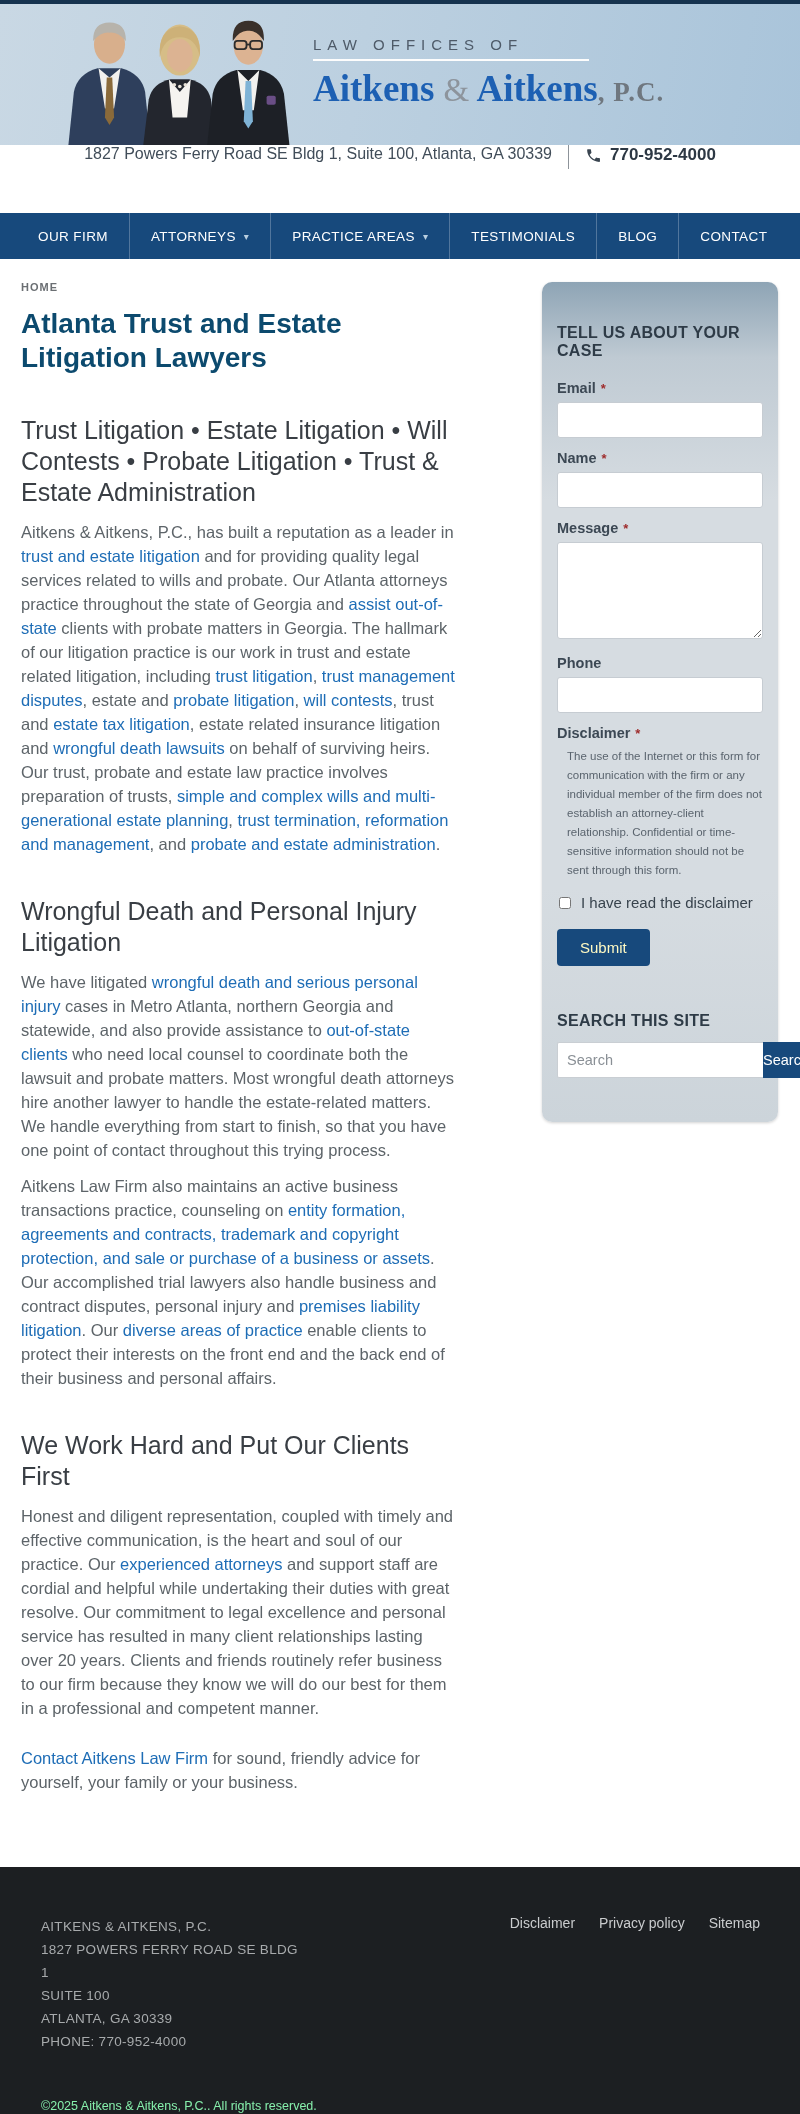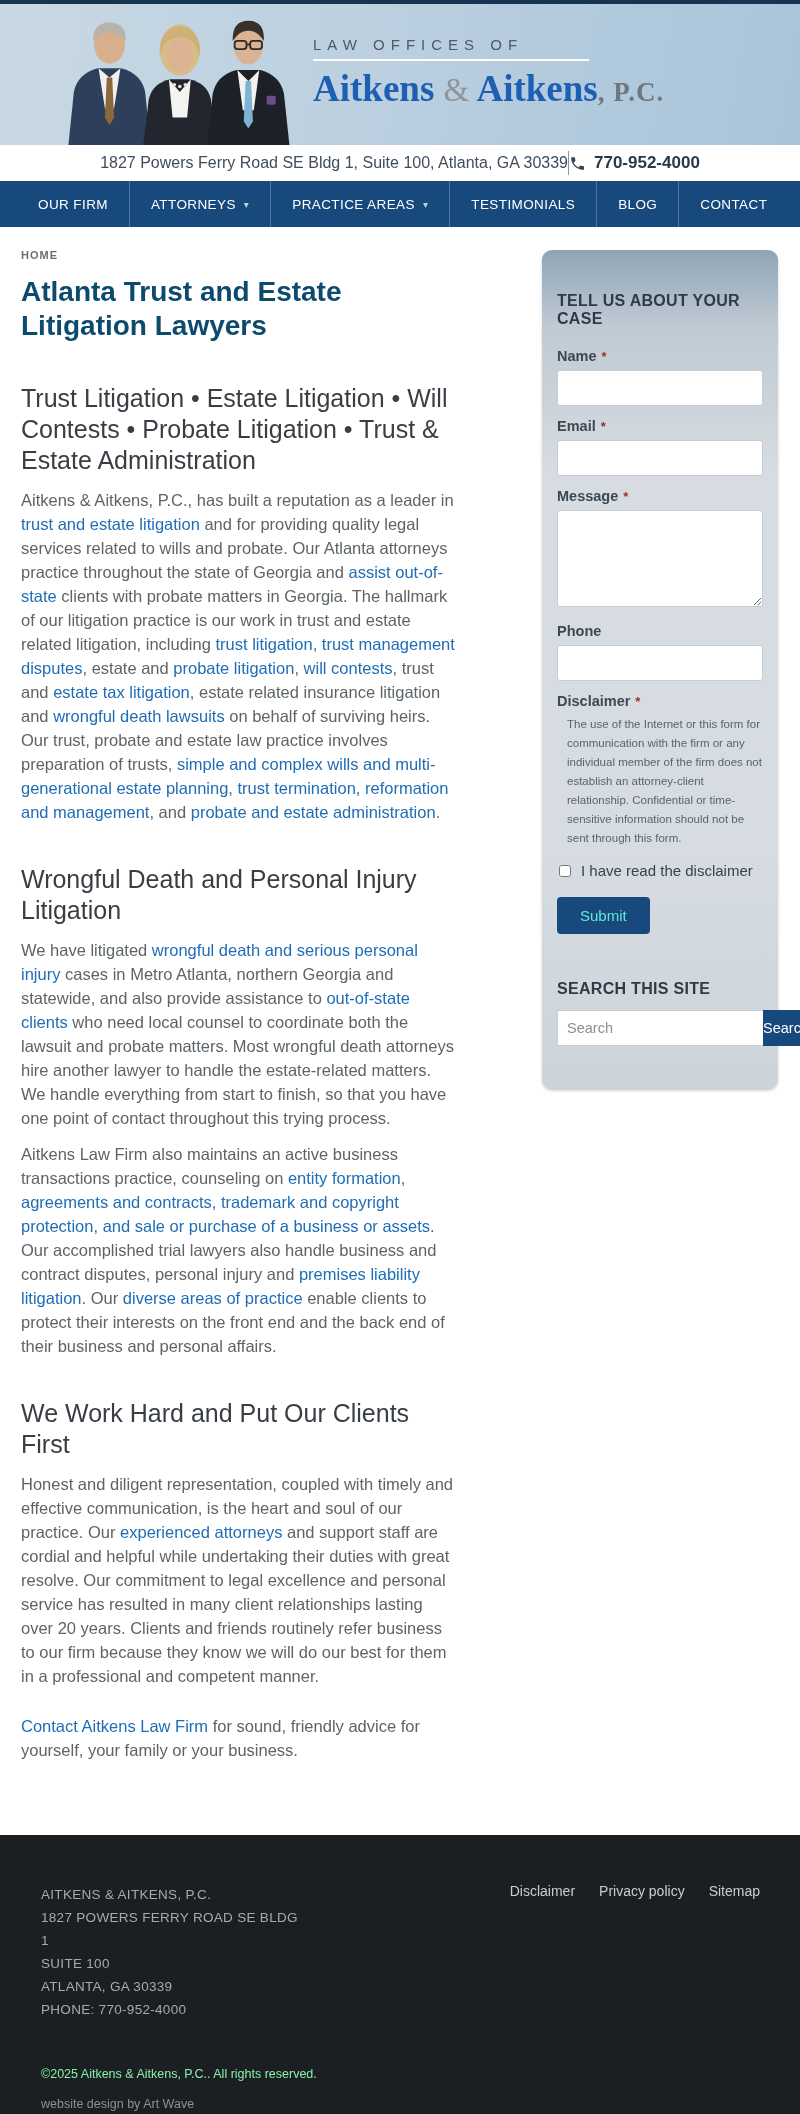"1827 Powers Ferry Road SE Bldg 1," .addressbar { align-items: center -> flex-start; gap: none -> 16px; height: 36px -> 68px }
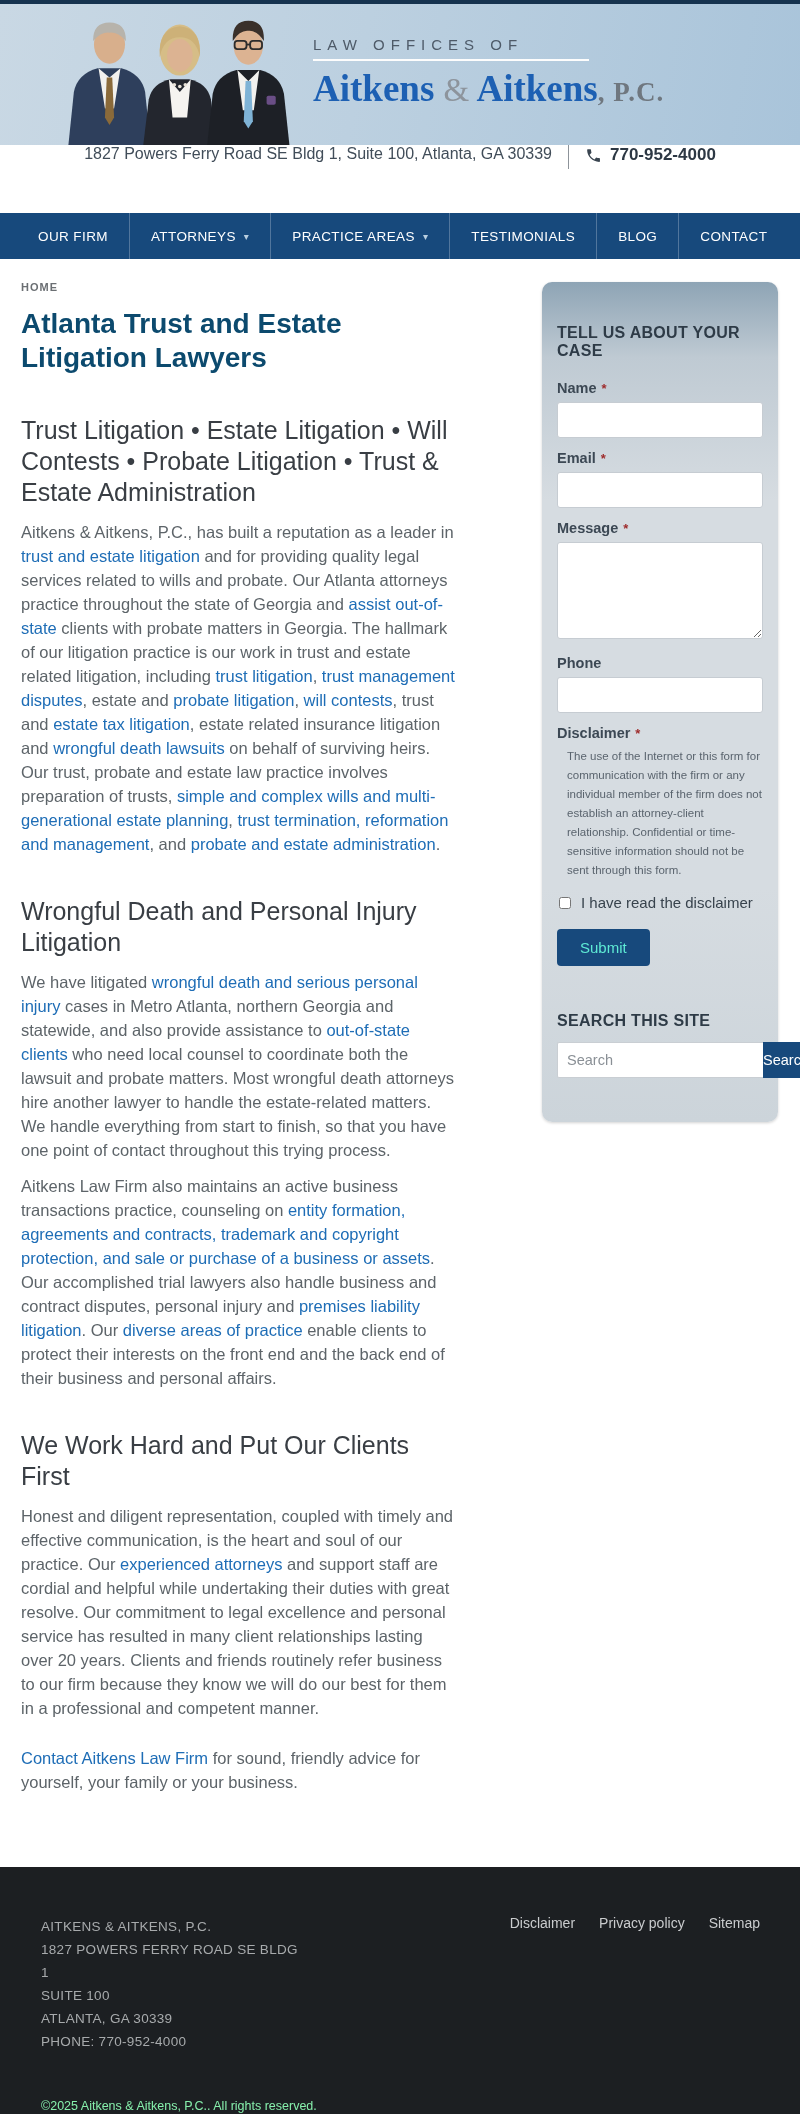"Name *" div.fgroup { order: before "Email *" -> after "Email *" }
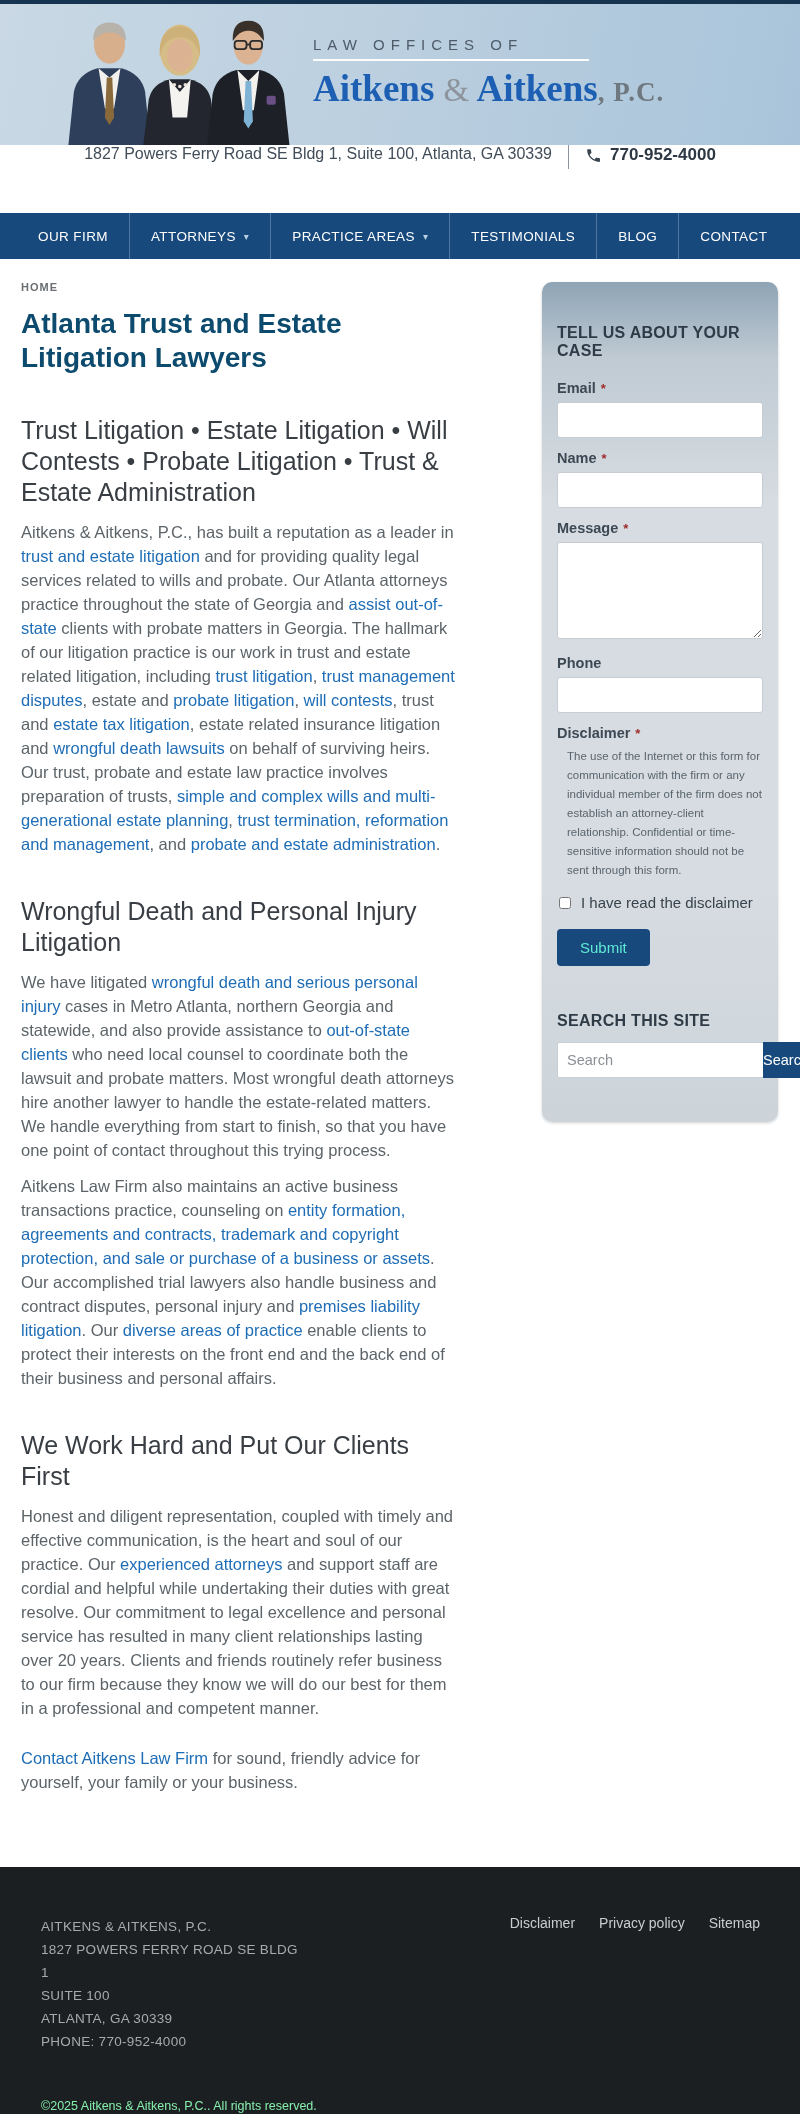"Submit" .submit-btn { color: #5eead4 -> #fef9c3 }
